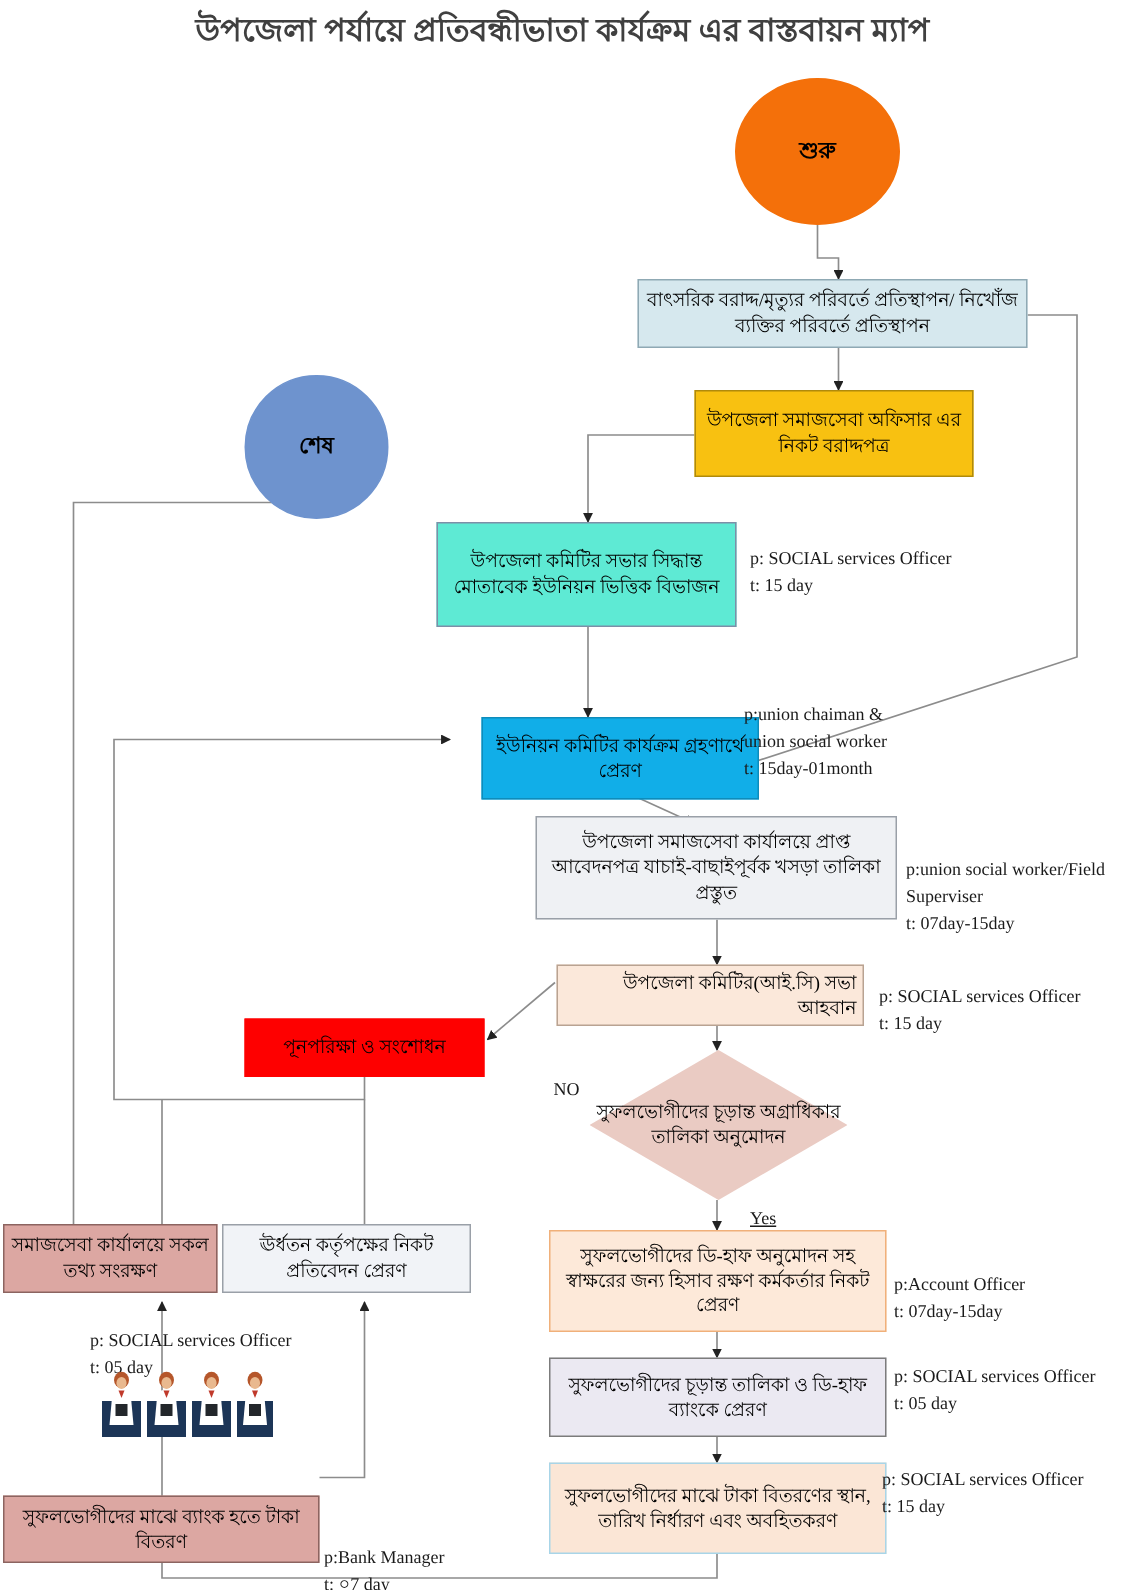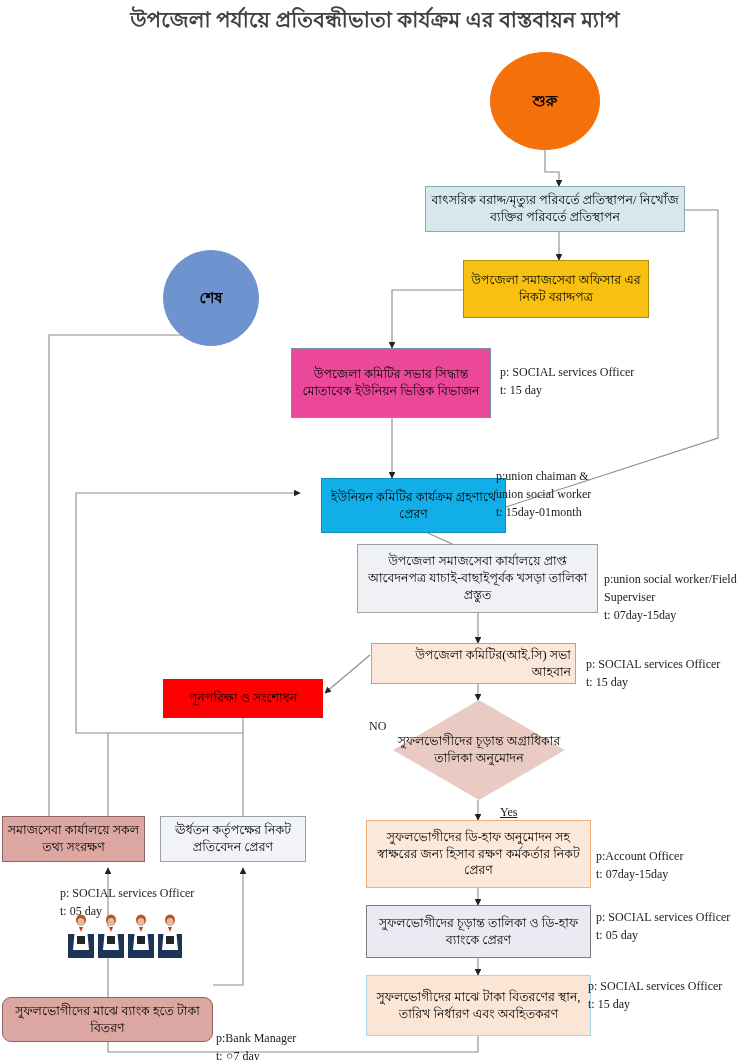"উপজেলা কমিটির সভার সিদ্ধান্ত মোতাবেক" .box-steel { background: #ec4899 -> #5eead4 }
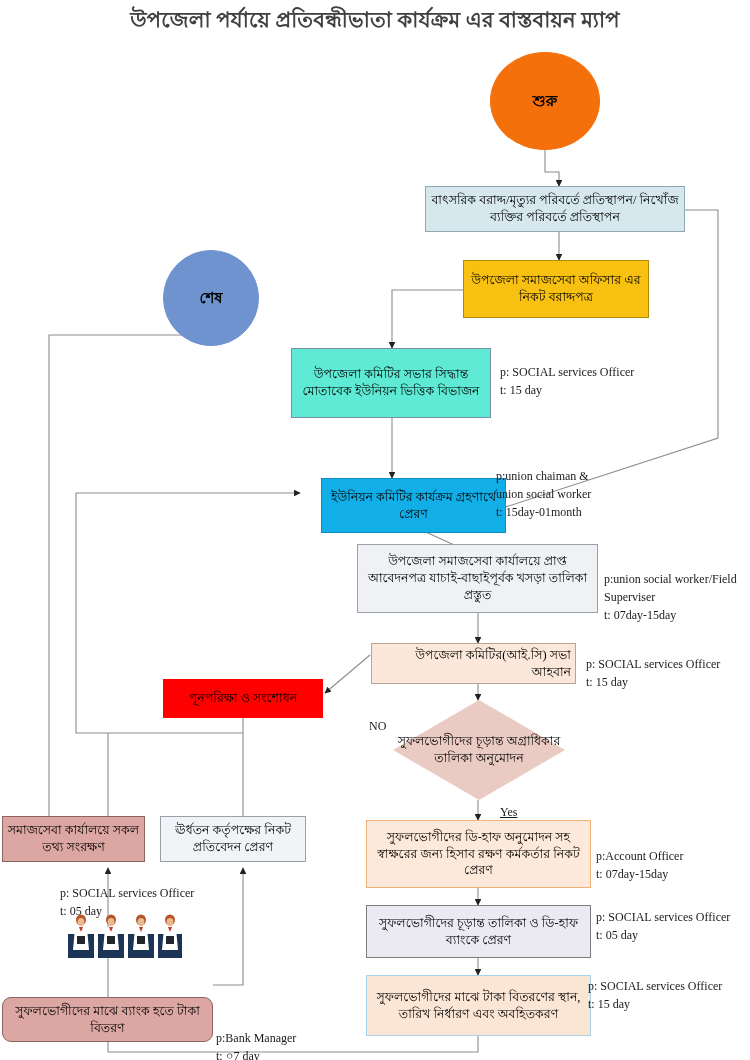"ঊর্ধতন কর্তৃপক্ষের নিকট প্রতিবেদন প্রেরণ" div.node { left: 160px -> 148px; width: 146px -> 166px }
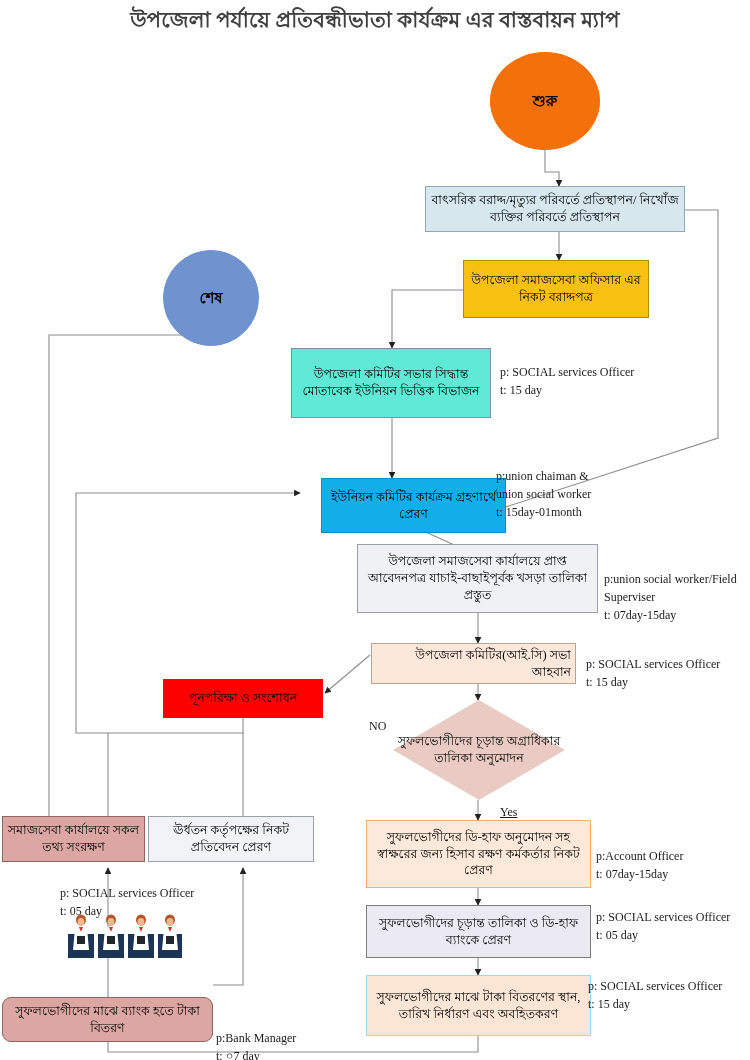"সুফলভোগীদের মাঝে ব্যাংক হতে টাকা" div.node { border-radius: 9px -> none }
